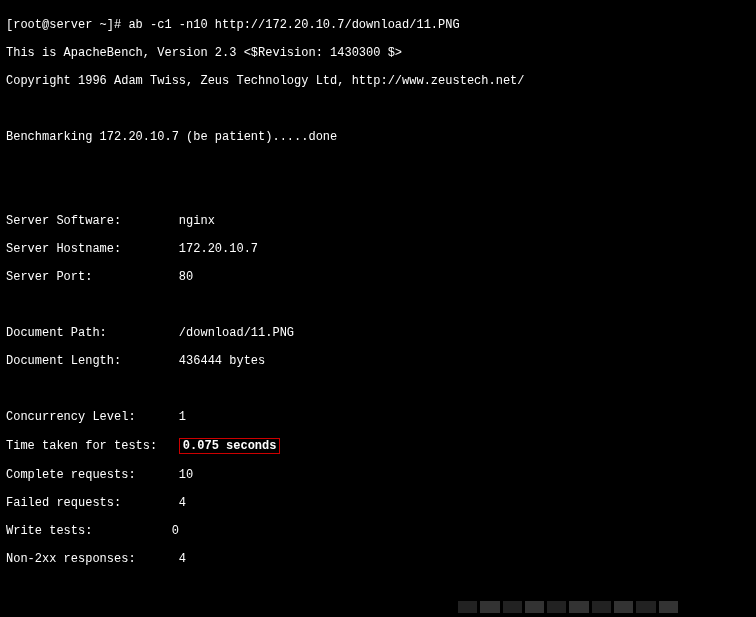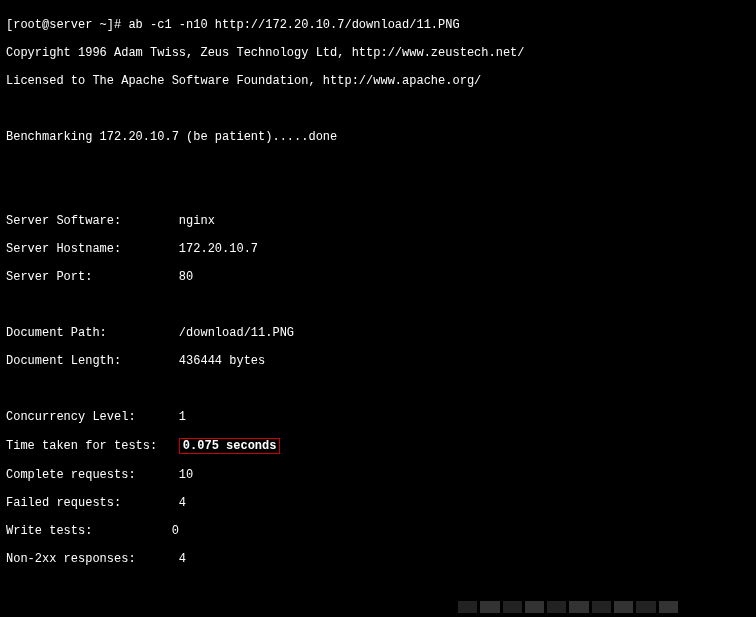"This is ApacheBench, Version 2.3" div.line { html: none -> <div>This is ApacheBench, Version 2.3 &lt;$Revision: 1430300 $&gt;</div> }
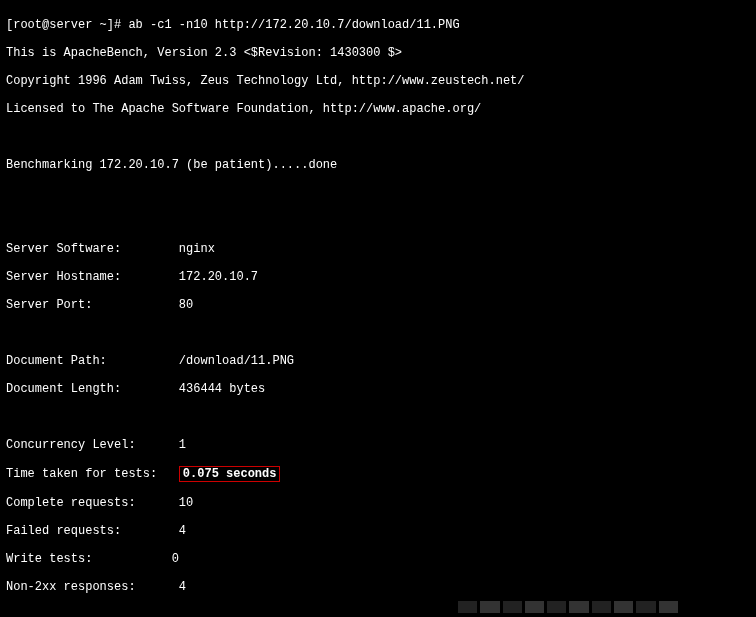"Licensed to The Apache Software" div.line { html: <div>Licensed to The Apache Software Foundation, http://www.apache.org/</div> -> none }
